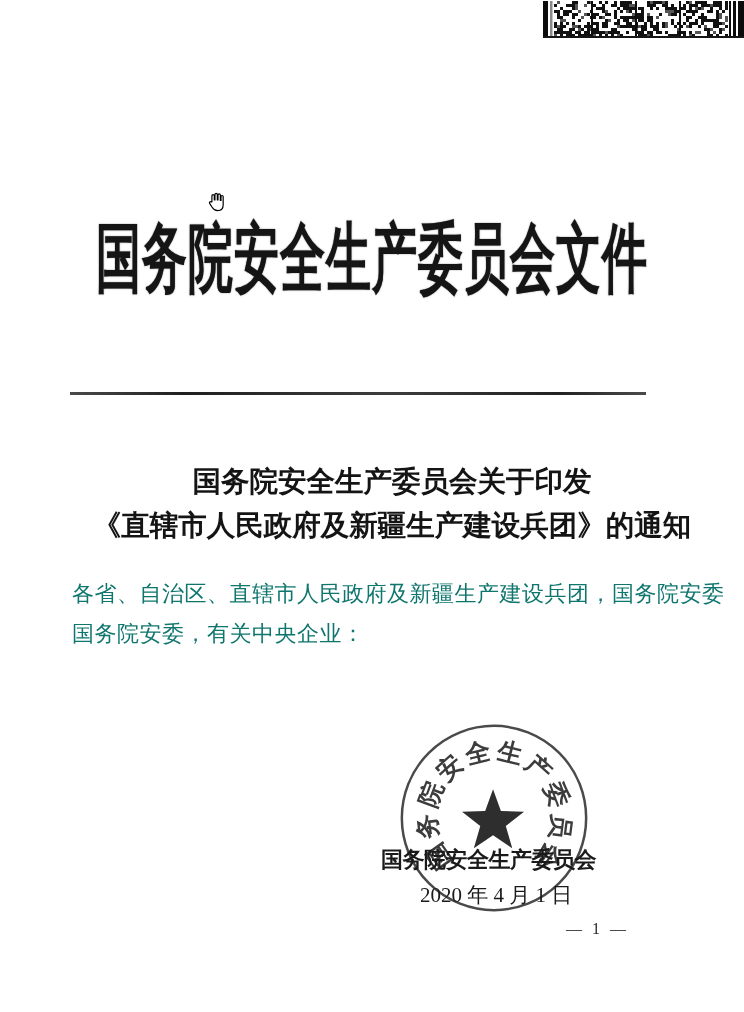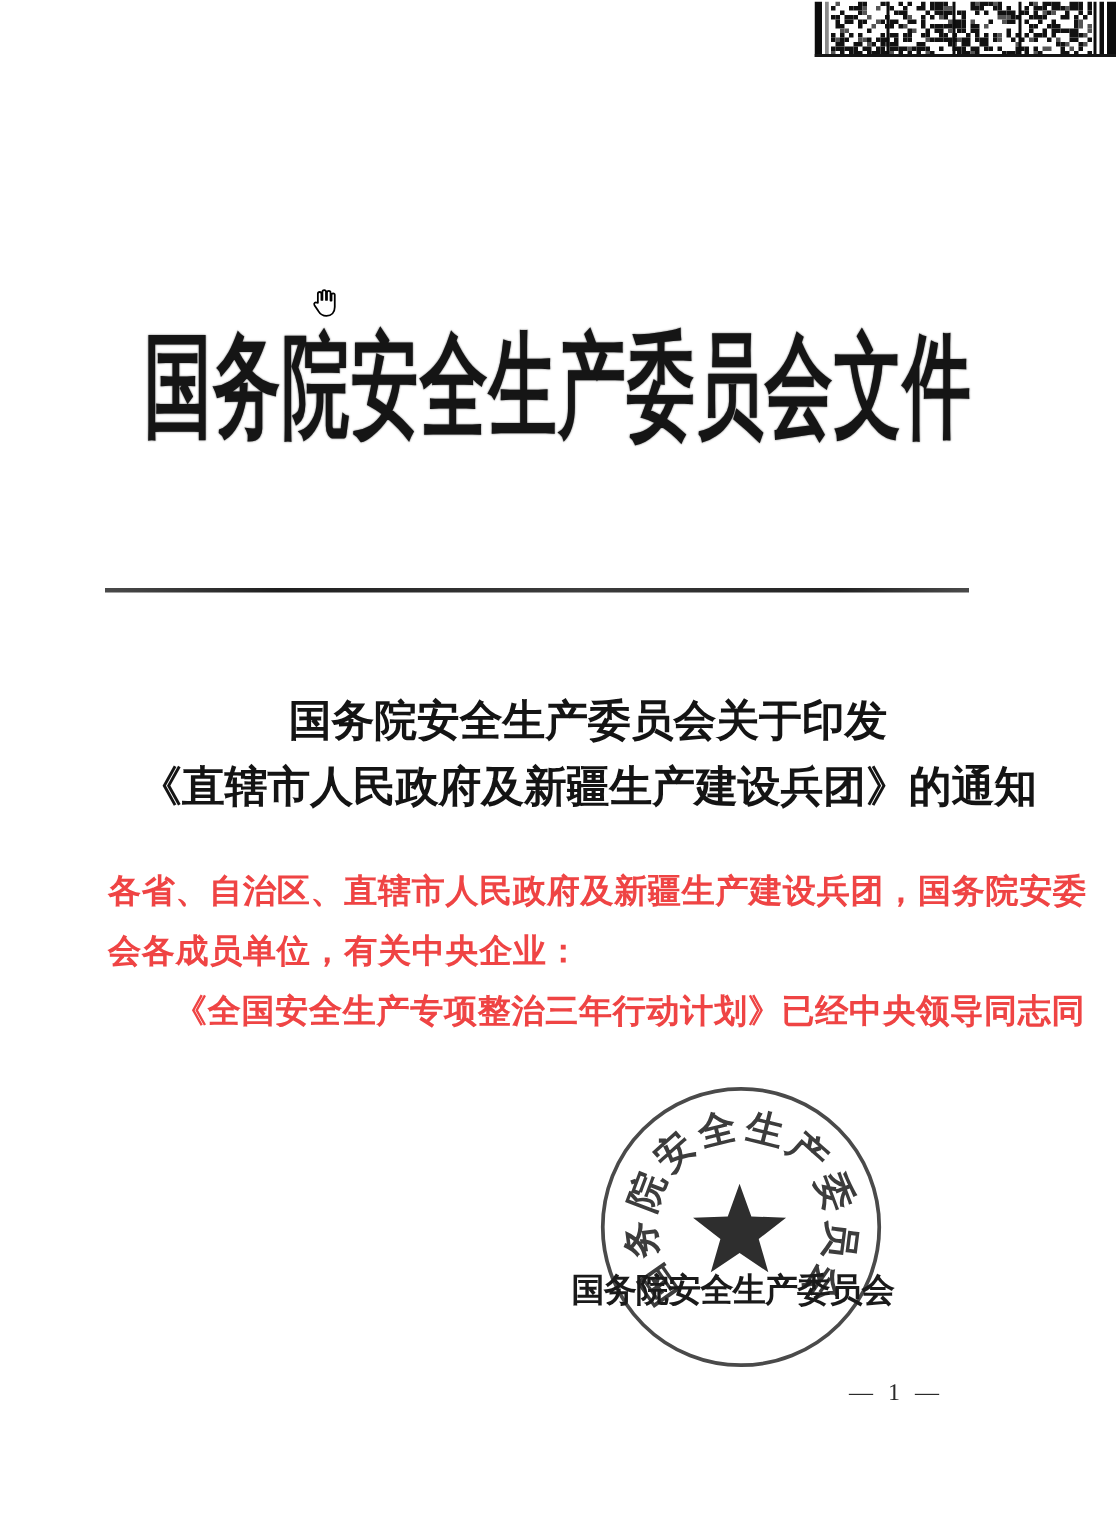"各省、自治区、直辖市人民政府及新疆生产建设兵团，国务院安委" .body-block { color: #ef4444 -> #0f766e; font-weight: bold -> none }
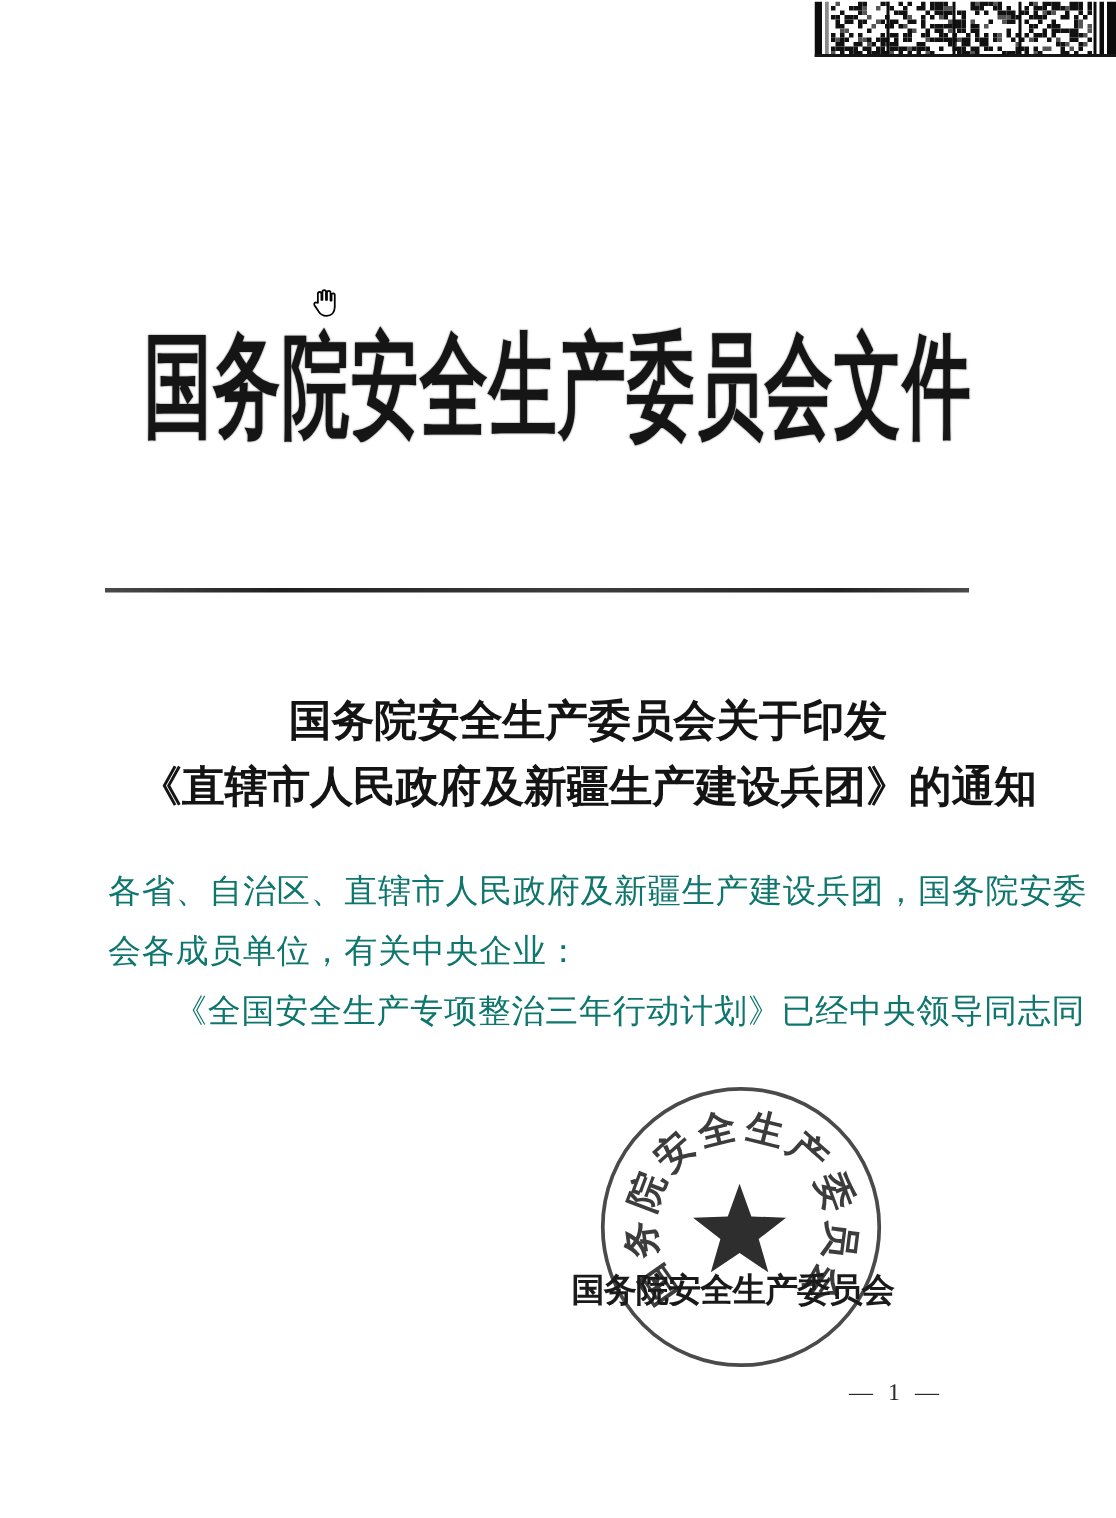"会各成员单位，有关中央企业：" div.body-line { text: 会各成员单位 -> 国务院安委 }
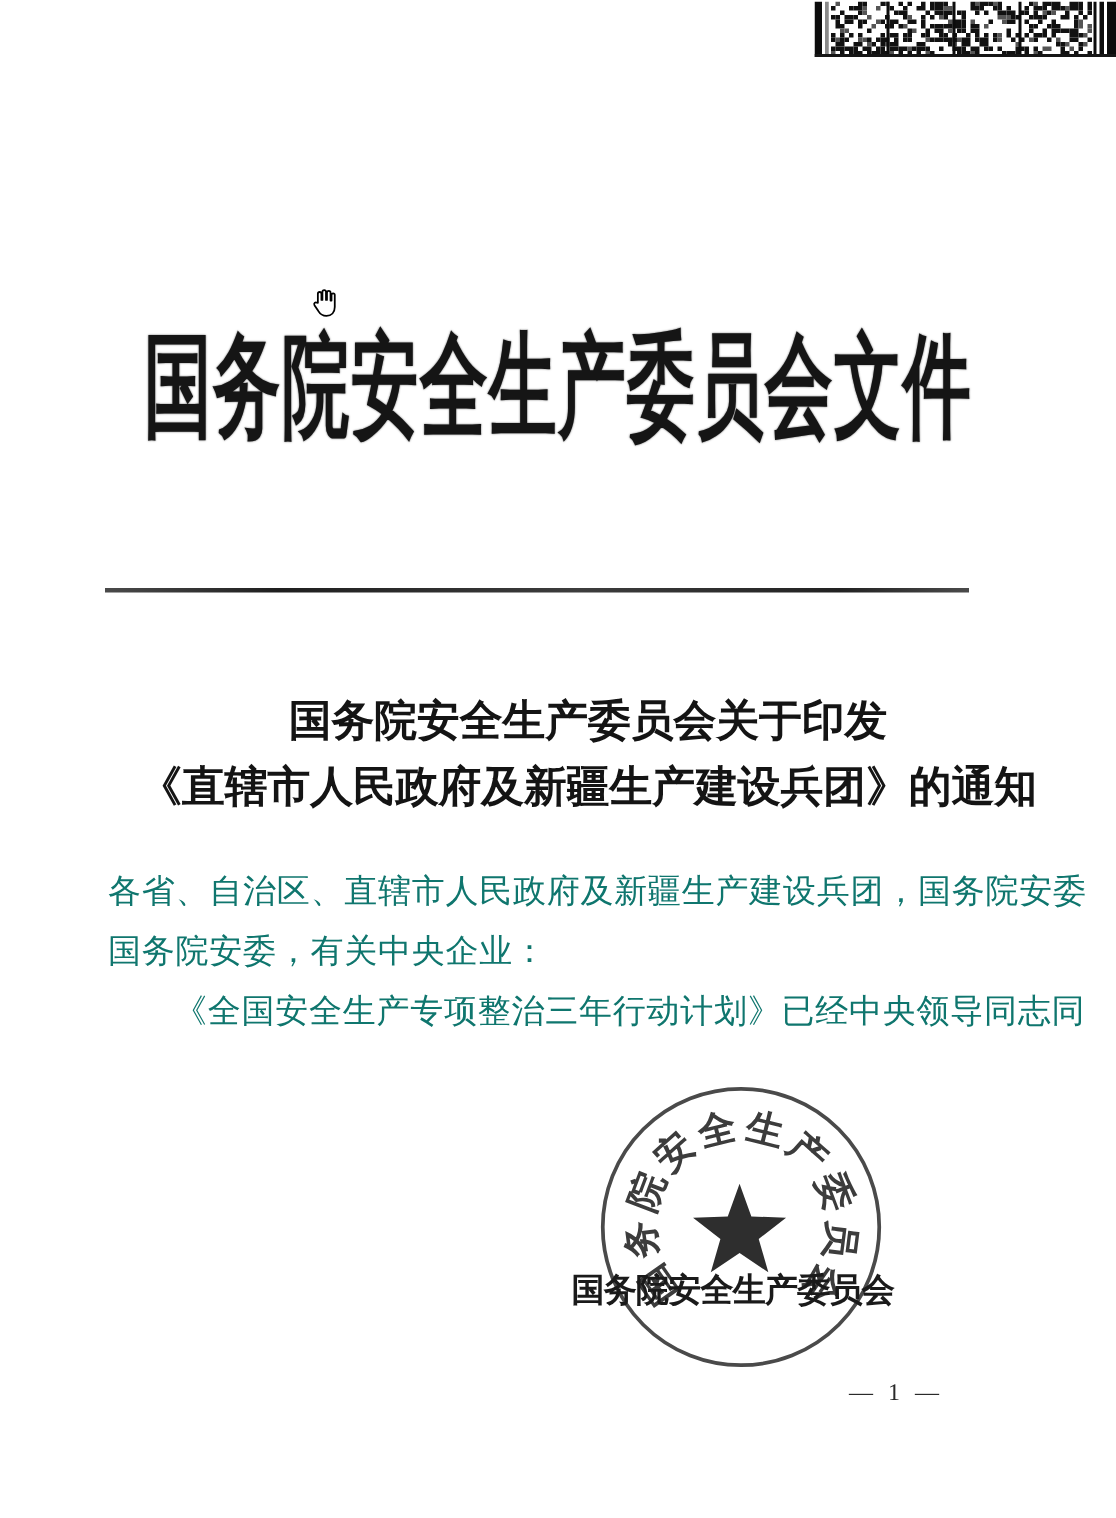"《全国安全生产专项整治三年行动计划》已经中央领导同志同" div.body-line { html: <div>《全国安全生产专项整治三年行动计划》已经中央领导同志同</div> -> none }
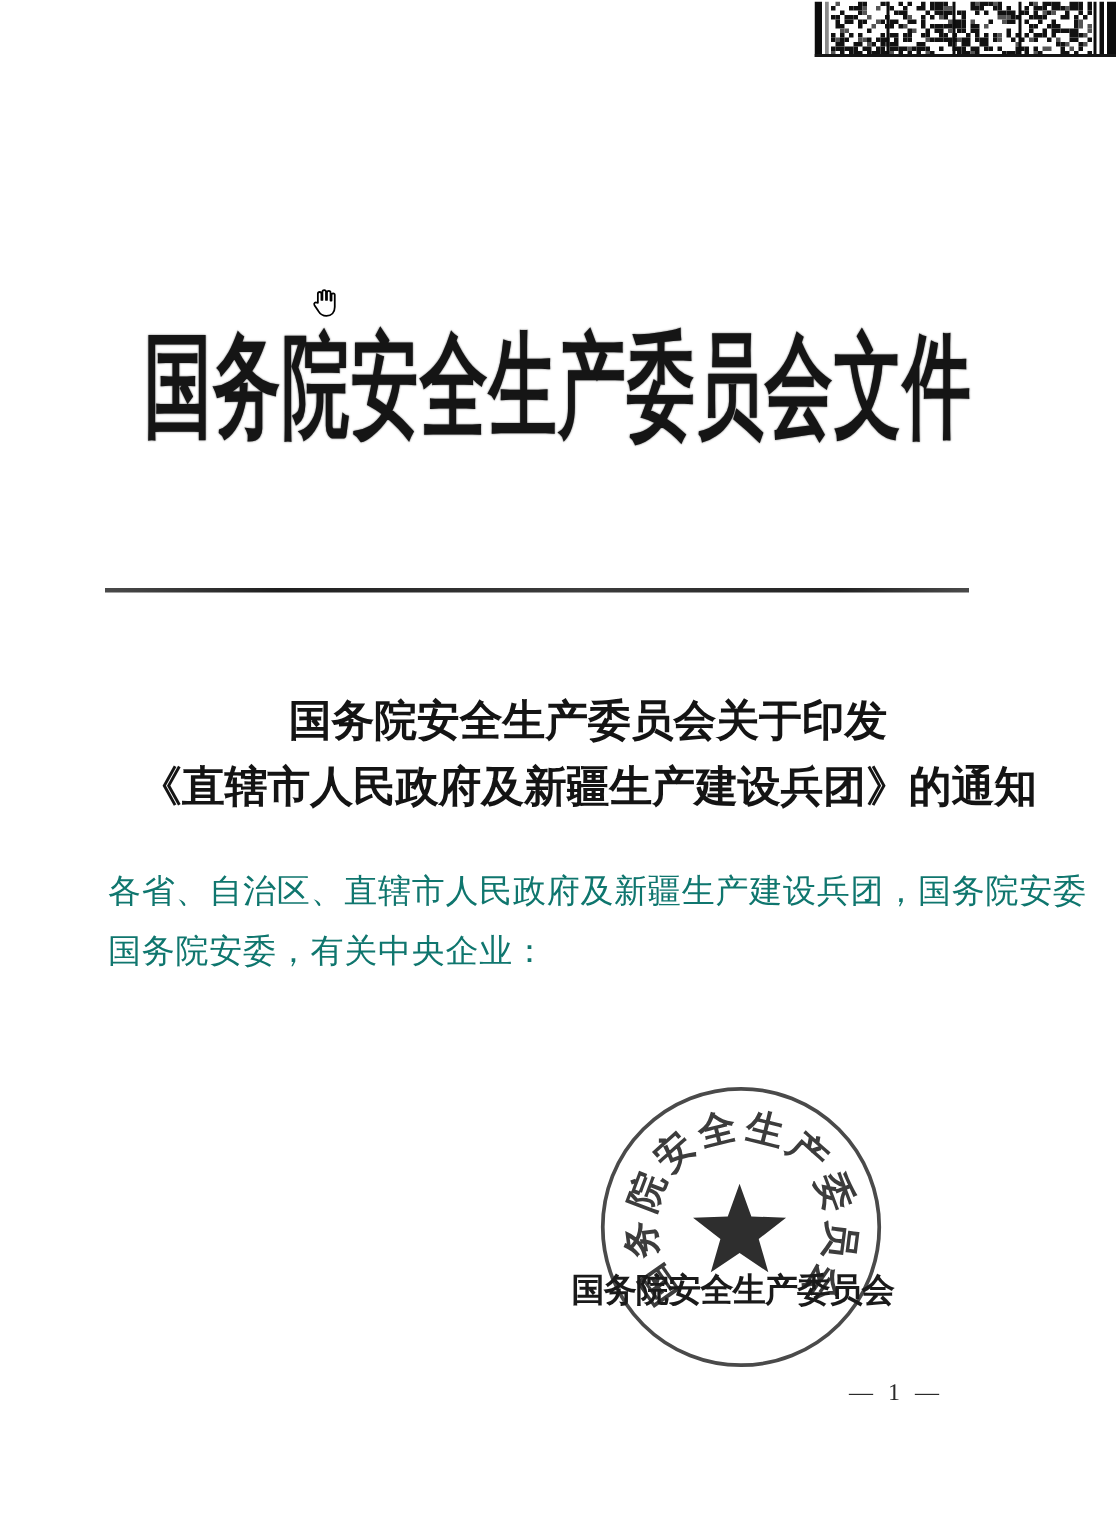"2020 年 4 月 1" div.date { html: none -> <div>2020 年 4 月 1 日</div> }
